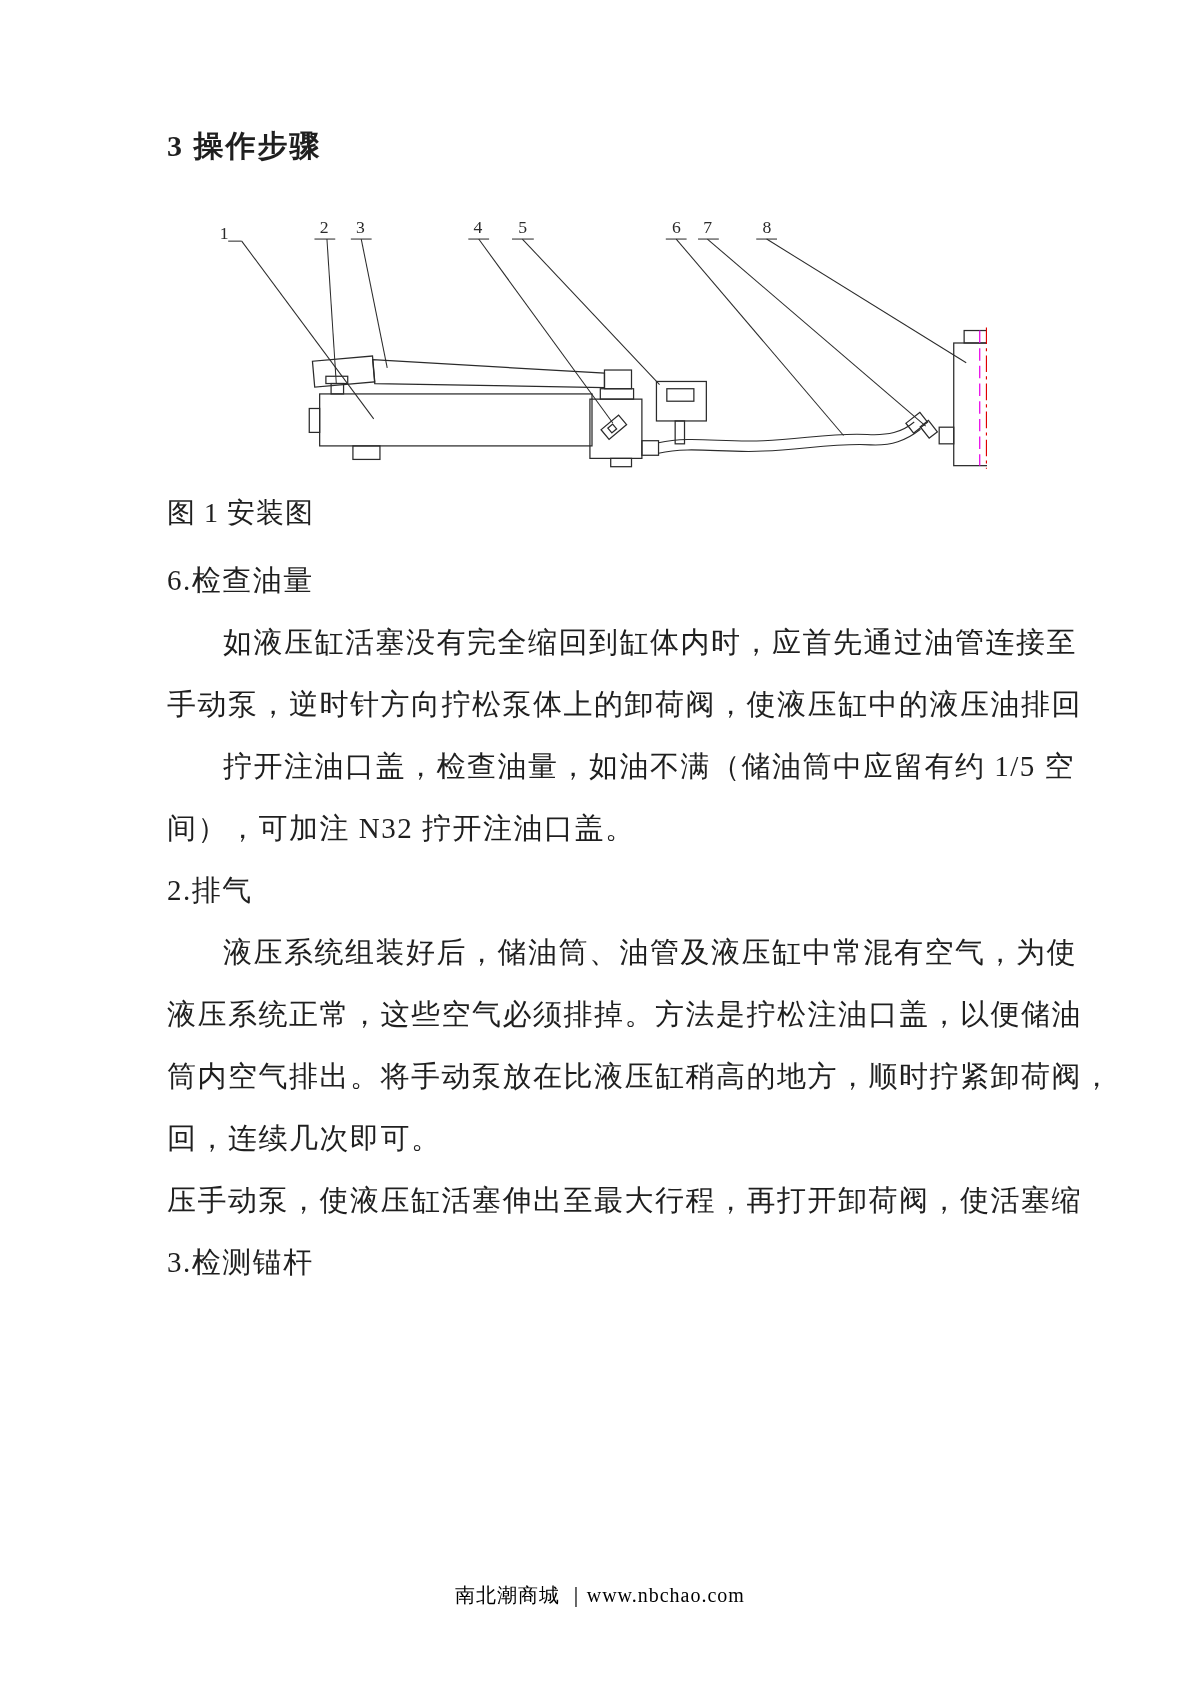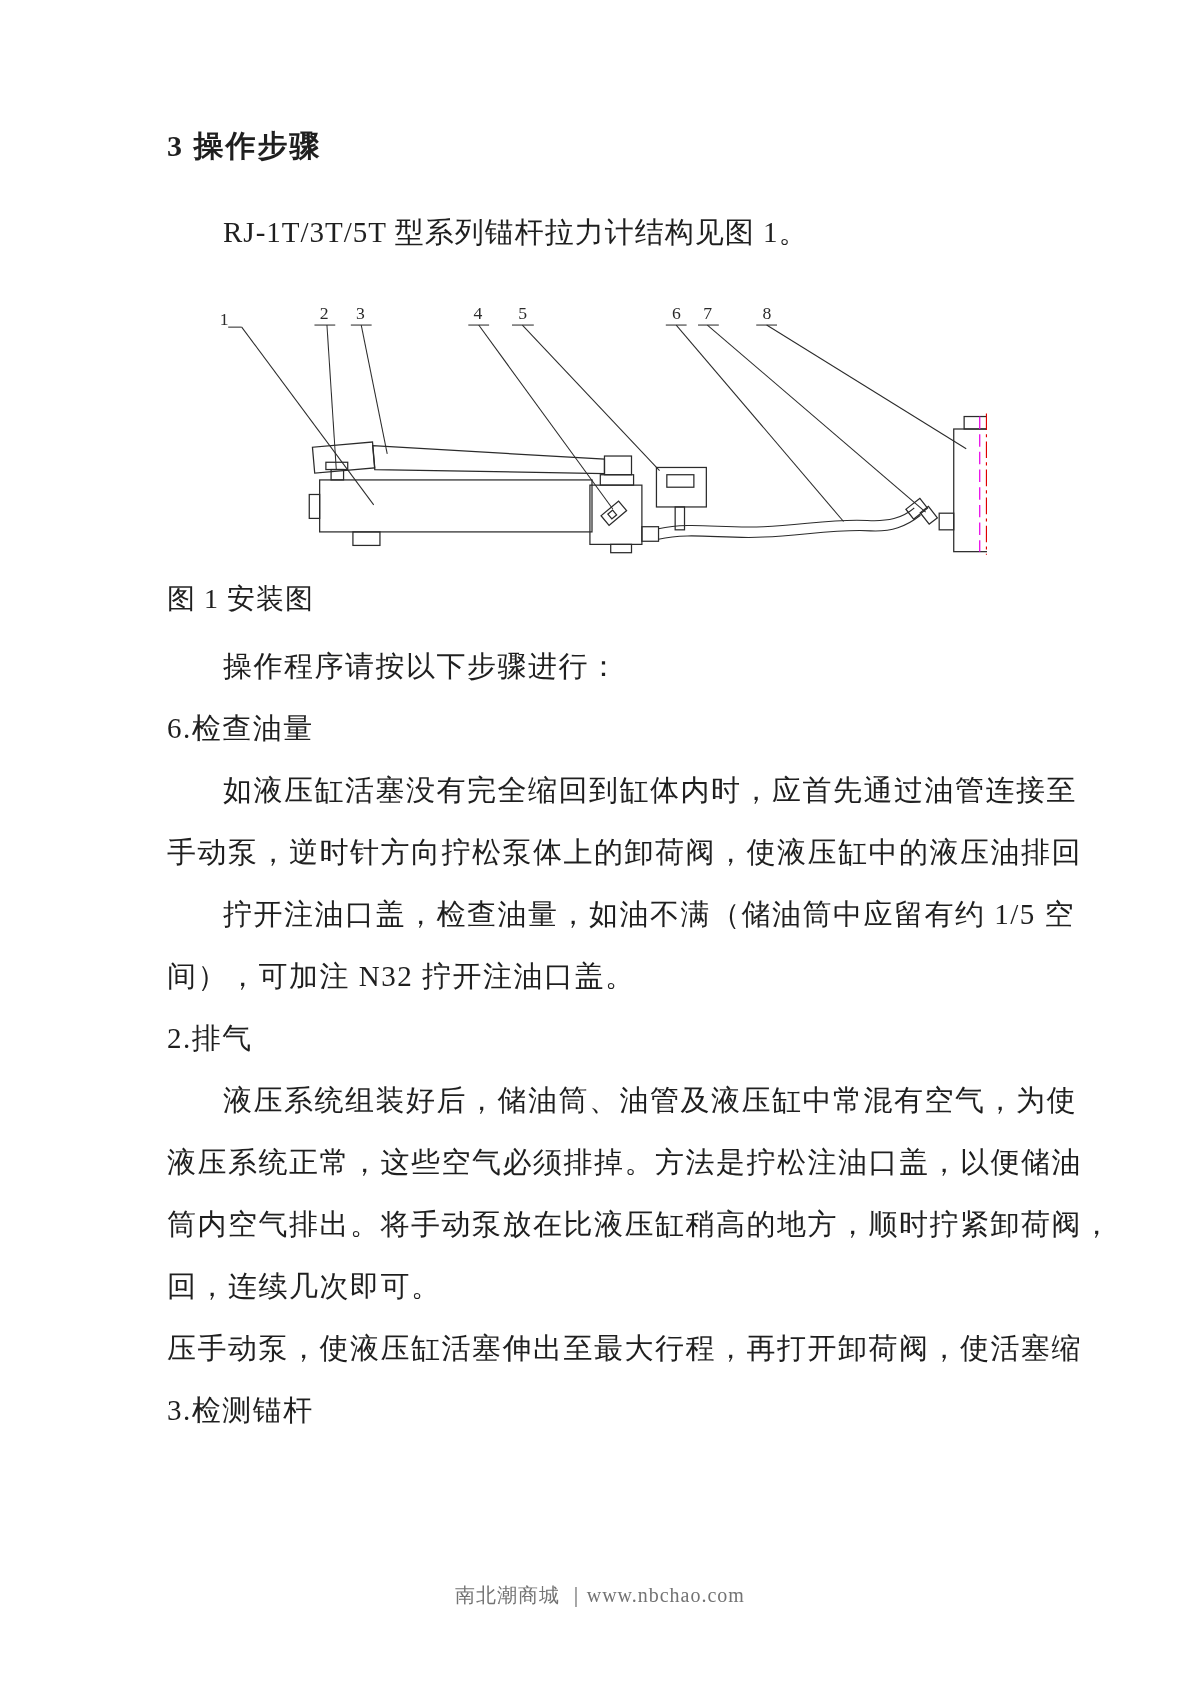"RJ-1T/3T/5T 型系列锚杆拉力计结构见图 1。" div.intro { html: <div>RJ-1T/3T/5T 型系列锚杆拉力计结构见图 1。</div> -> none }
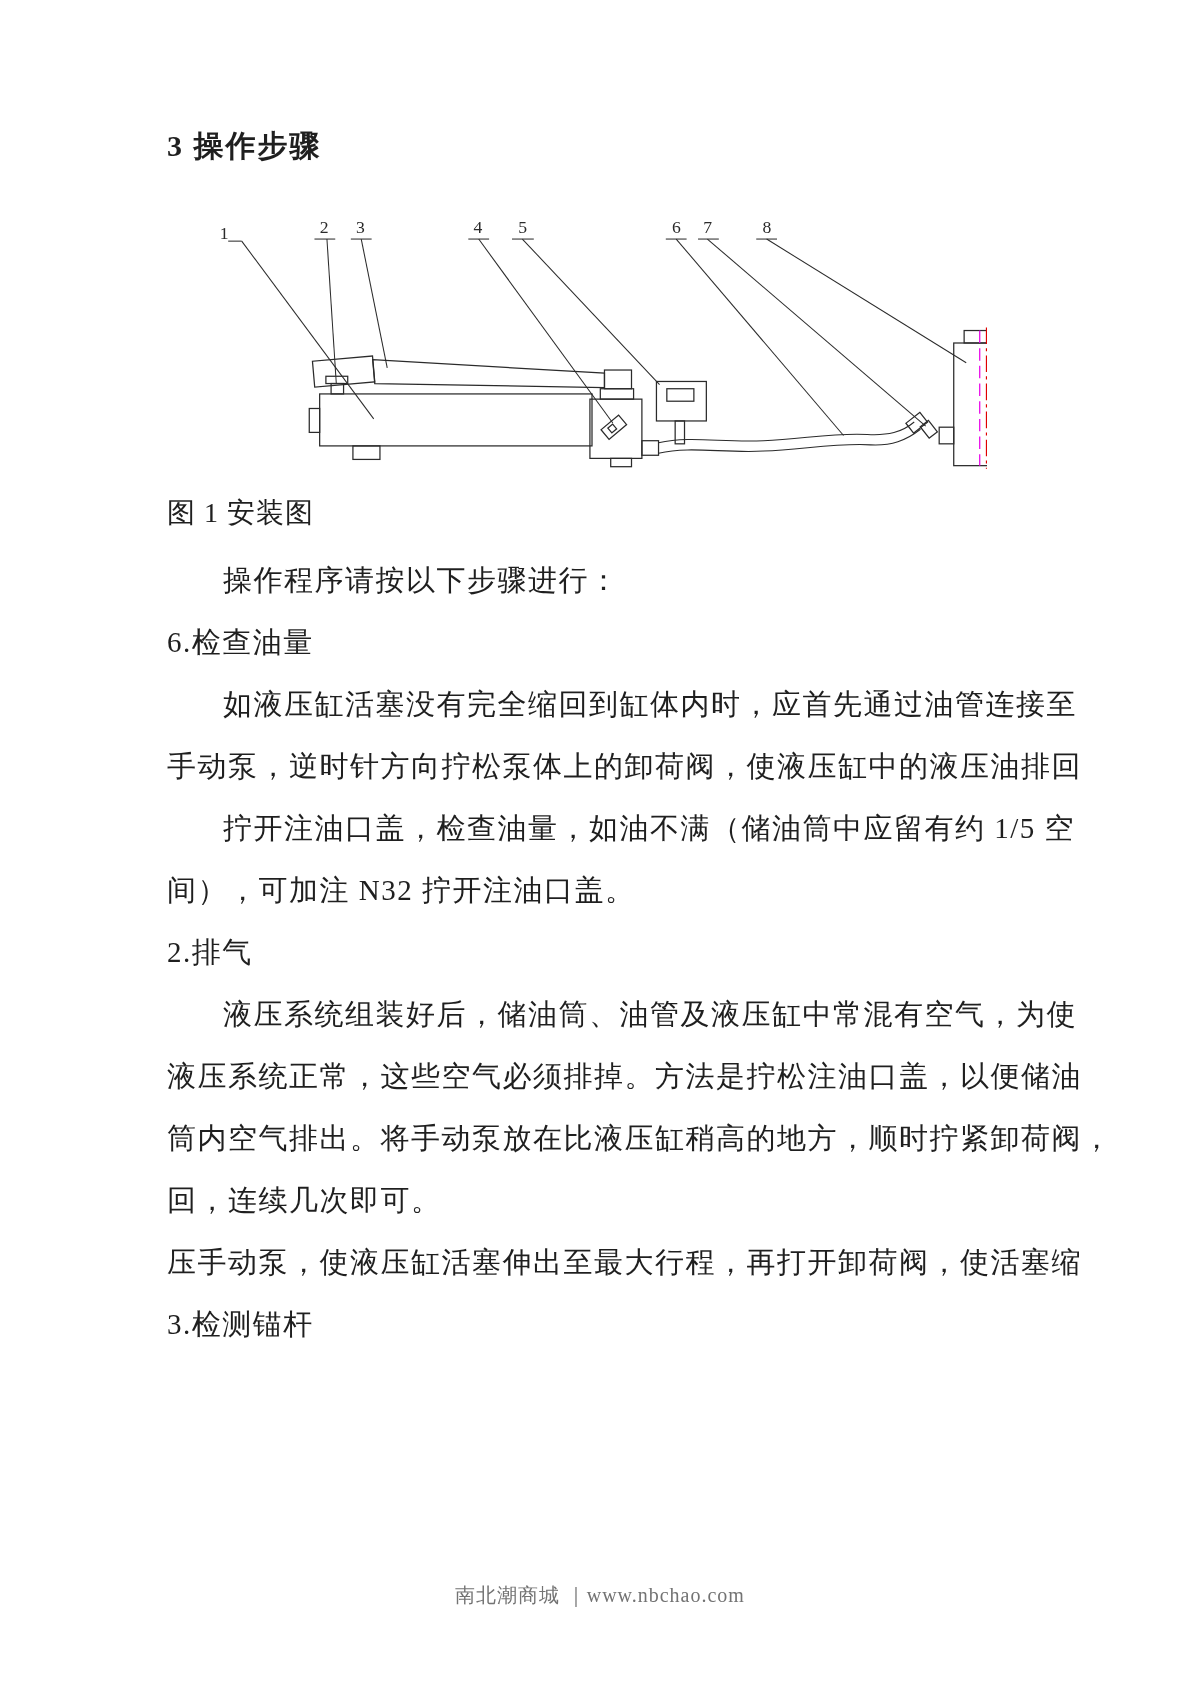"操作程序请按以下步骤进行：" div.line { html: <div>操作程序请按以下步骤进行：</div> -> none }
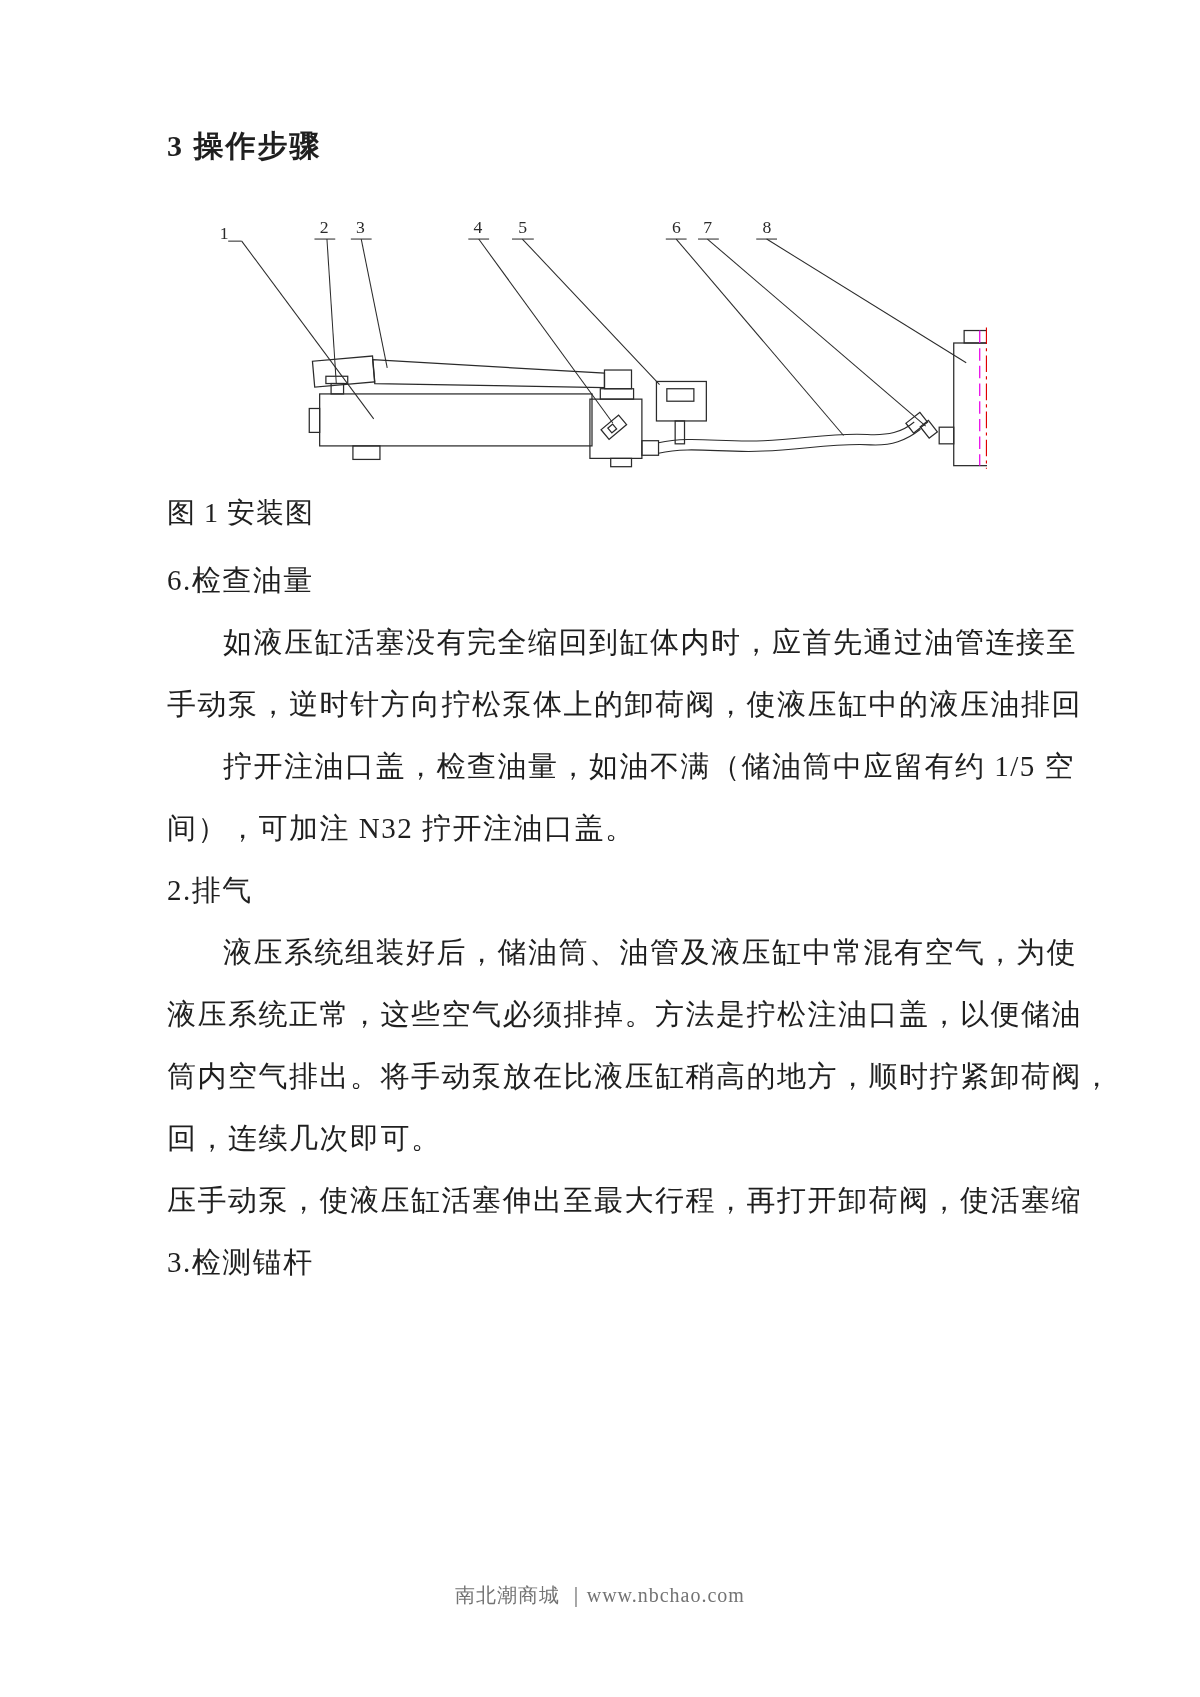"南北潮商城 ｜www.nbchao.com" .footer { color: #737373 -> #000000 }
